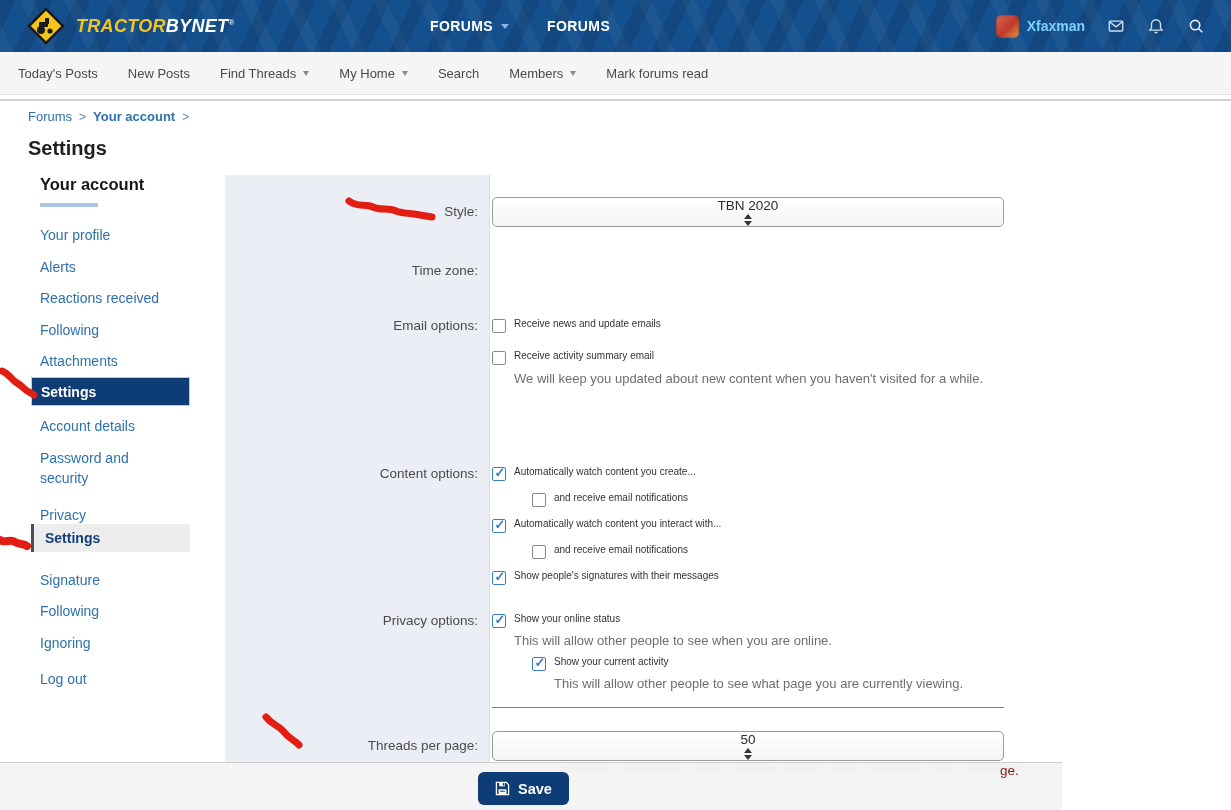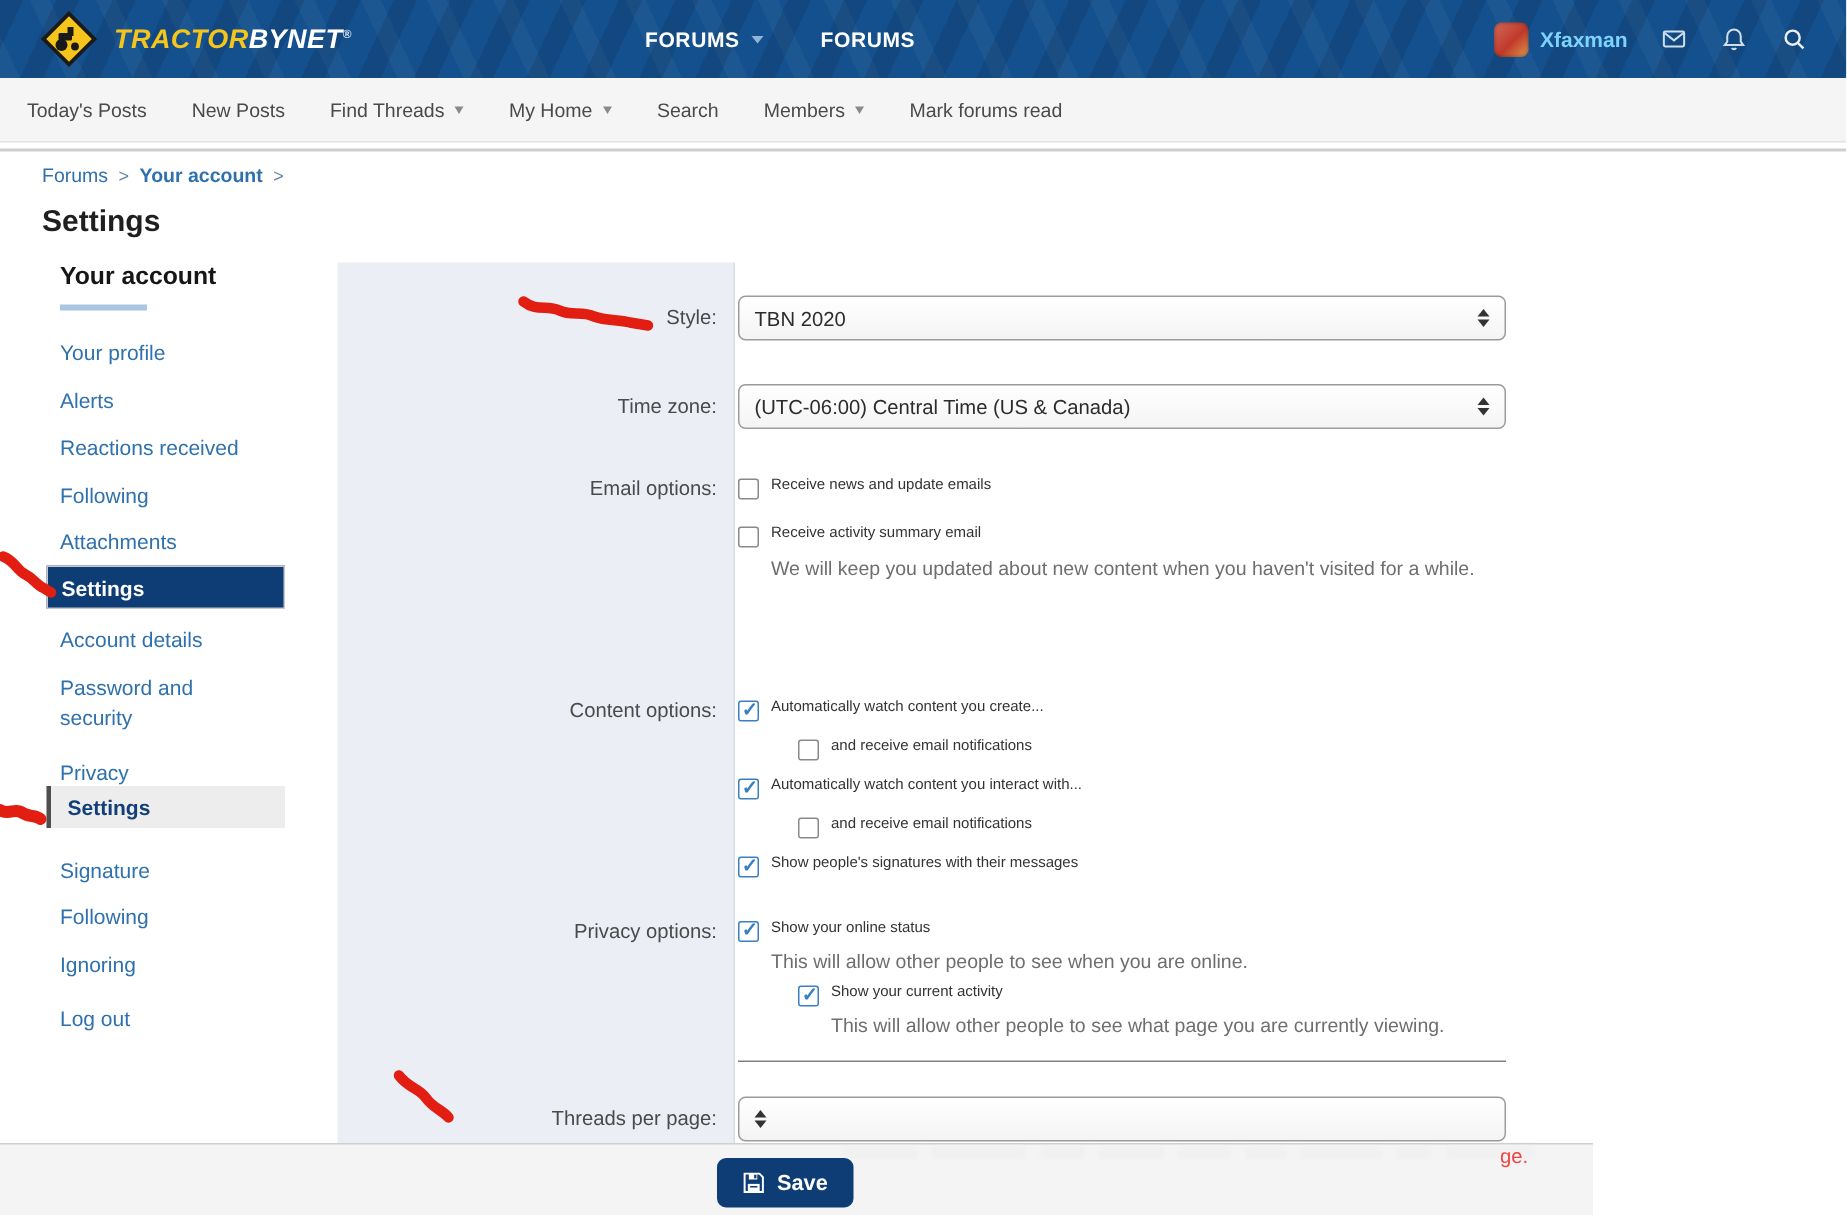"TBN 2020" .fselect { flex-direction: none -> column }
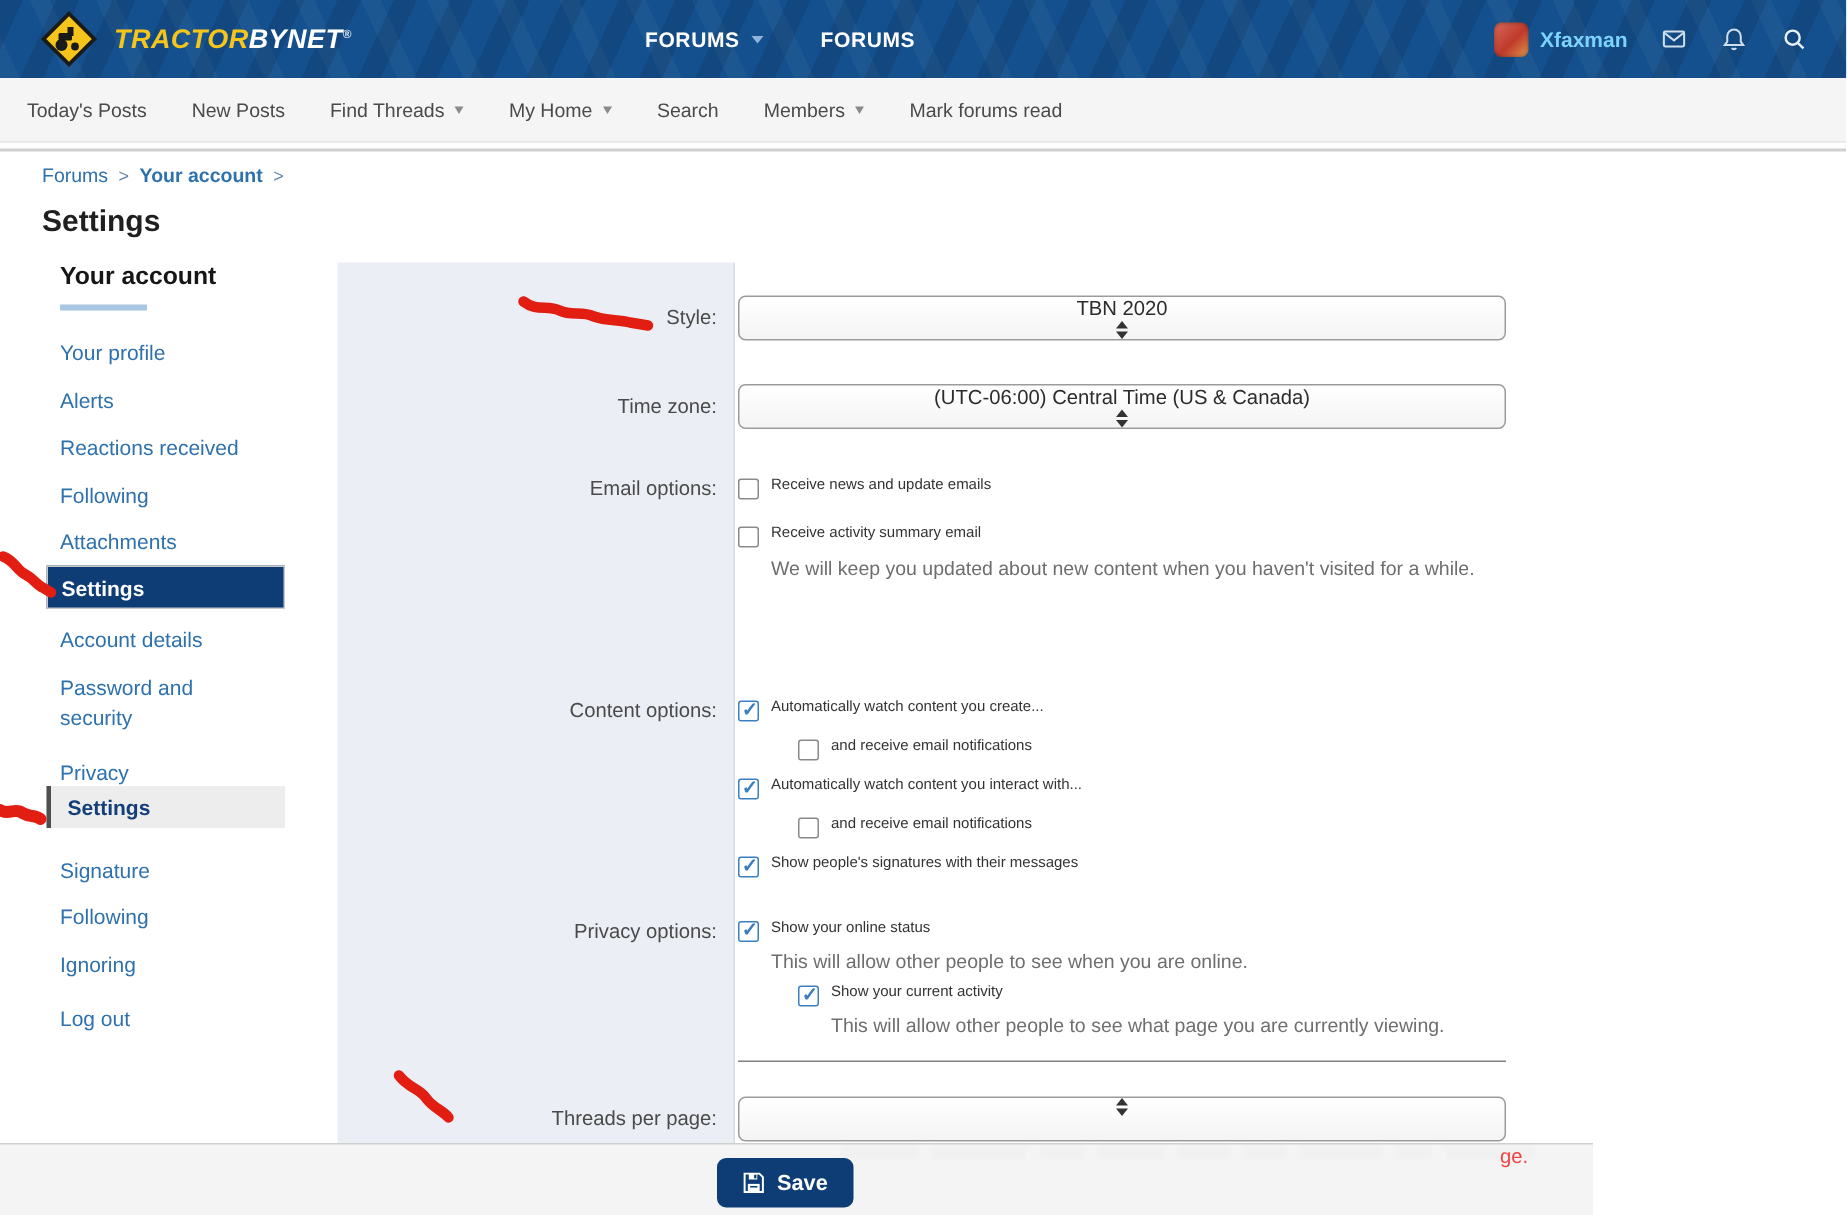"(UTC-06:00) Central Time (US &" div.fselect { html: <div> <span>(UTC-06:00) Central Time (US &amp; Canada)</span> <span> <span></span> <span></span> </span> </div> -> none }
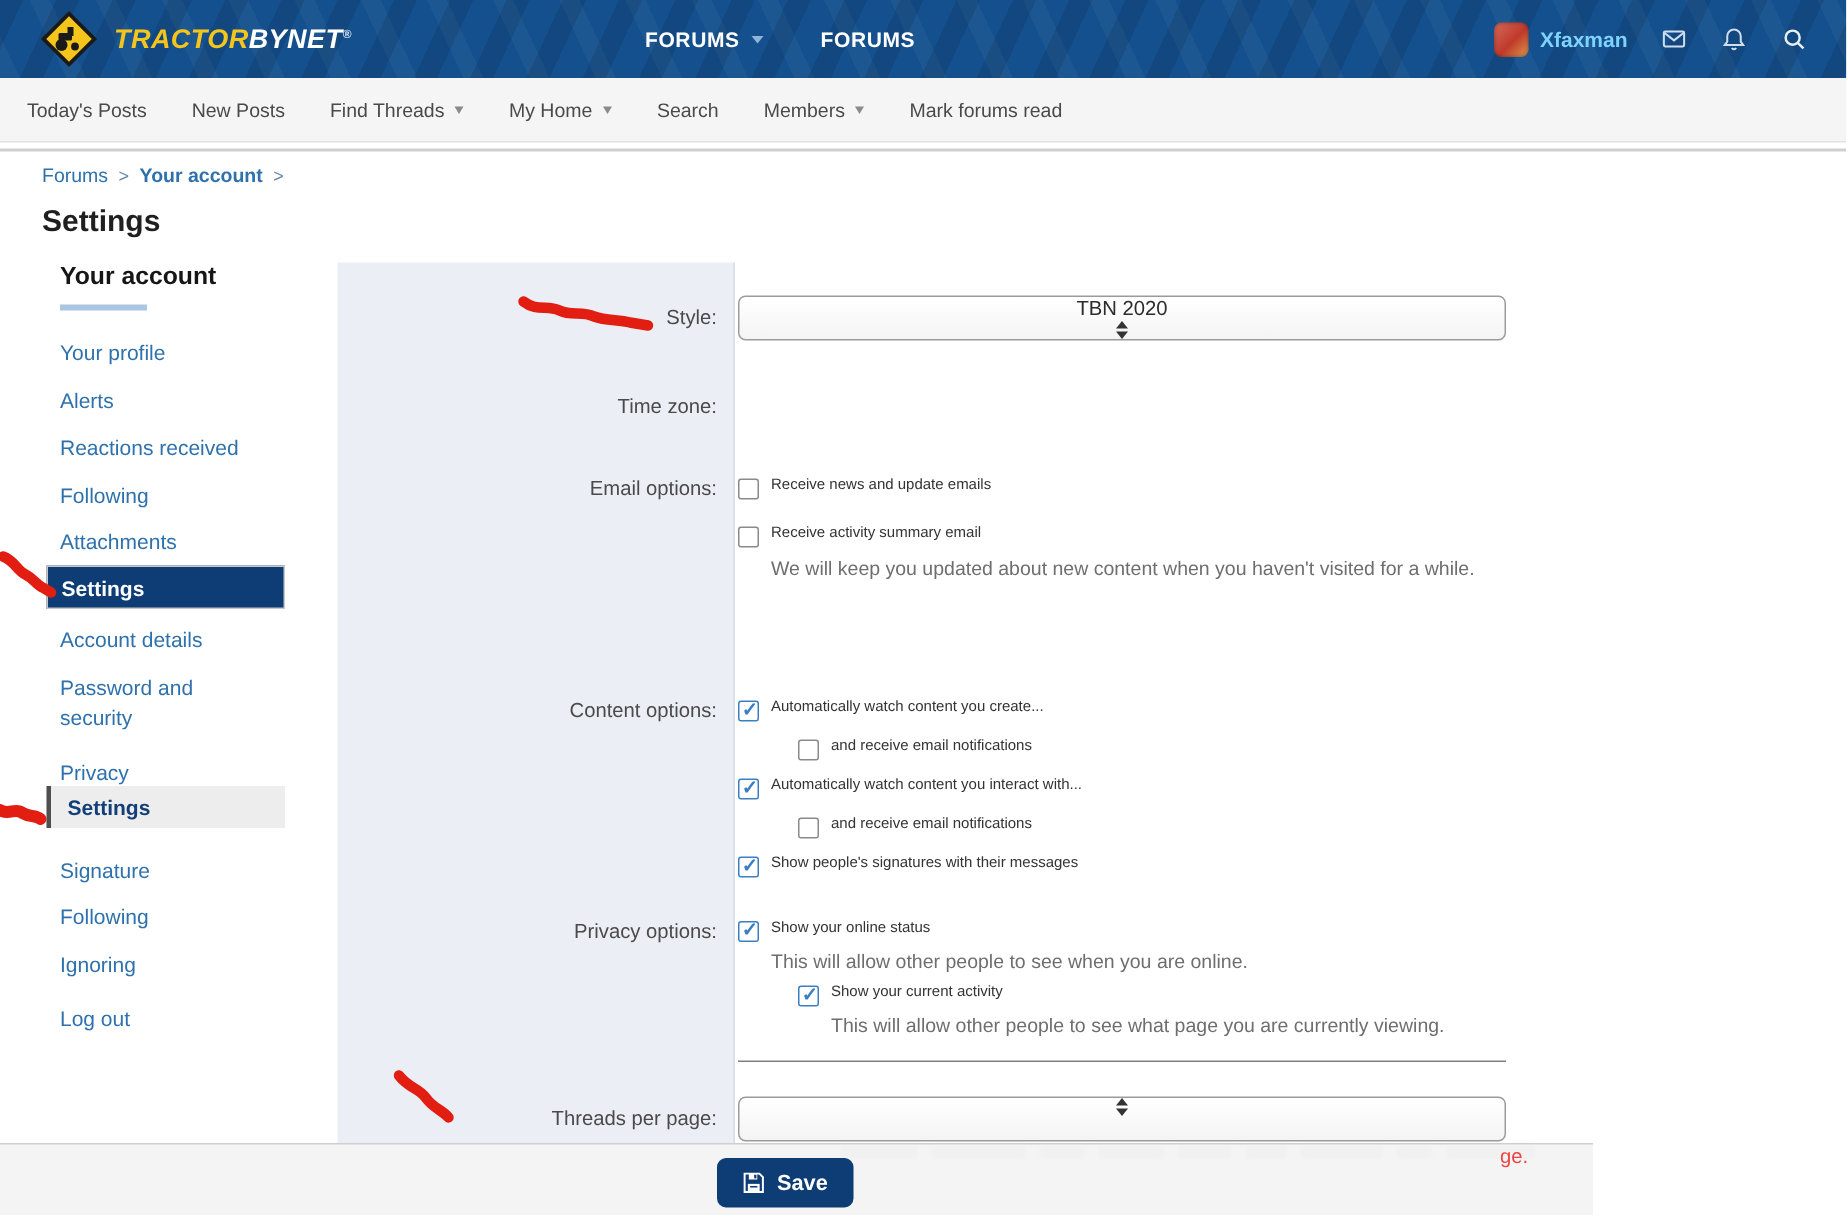"50" span.selval { html: none -> <span>50</span> }
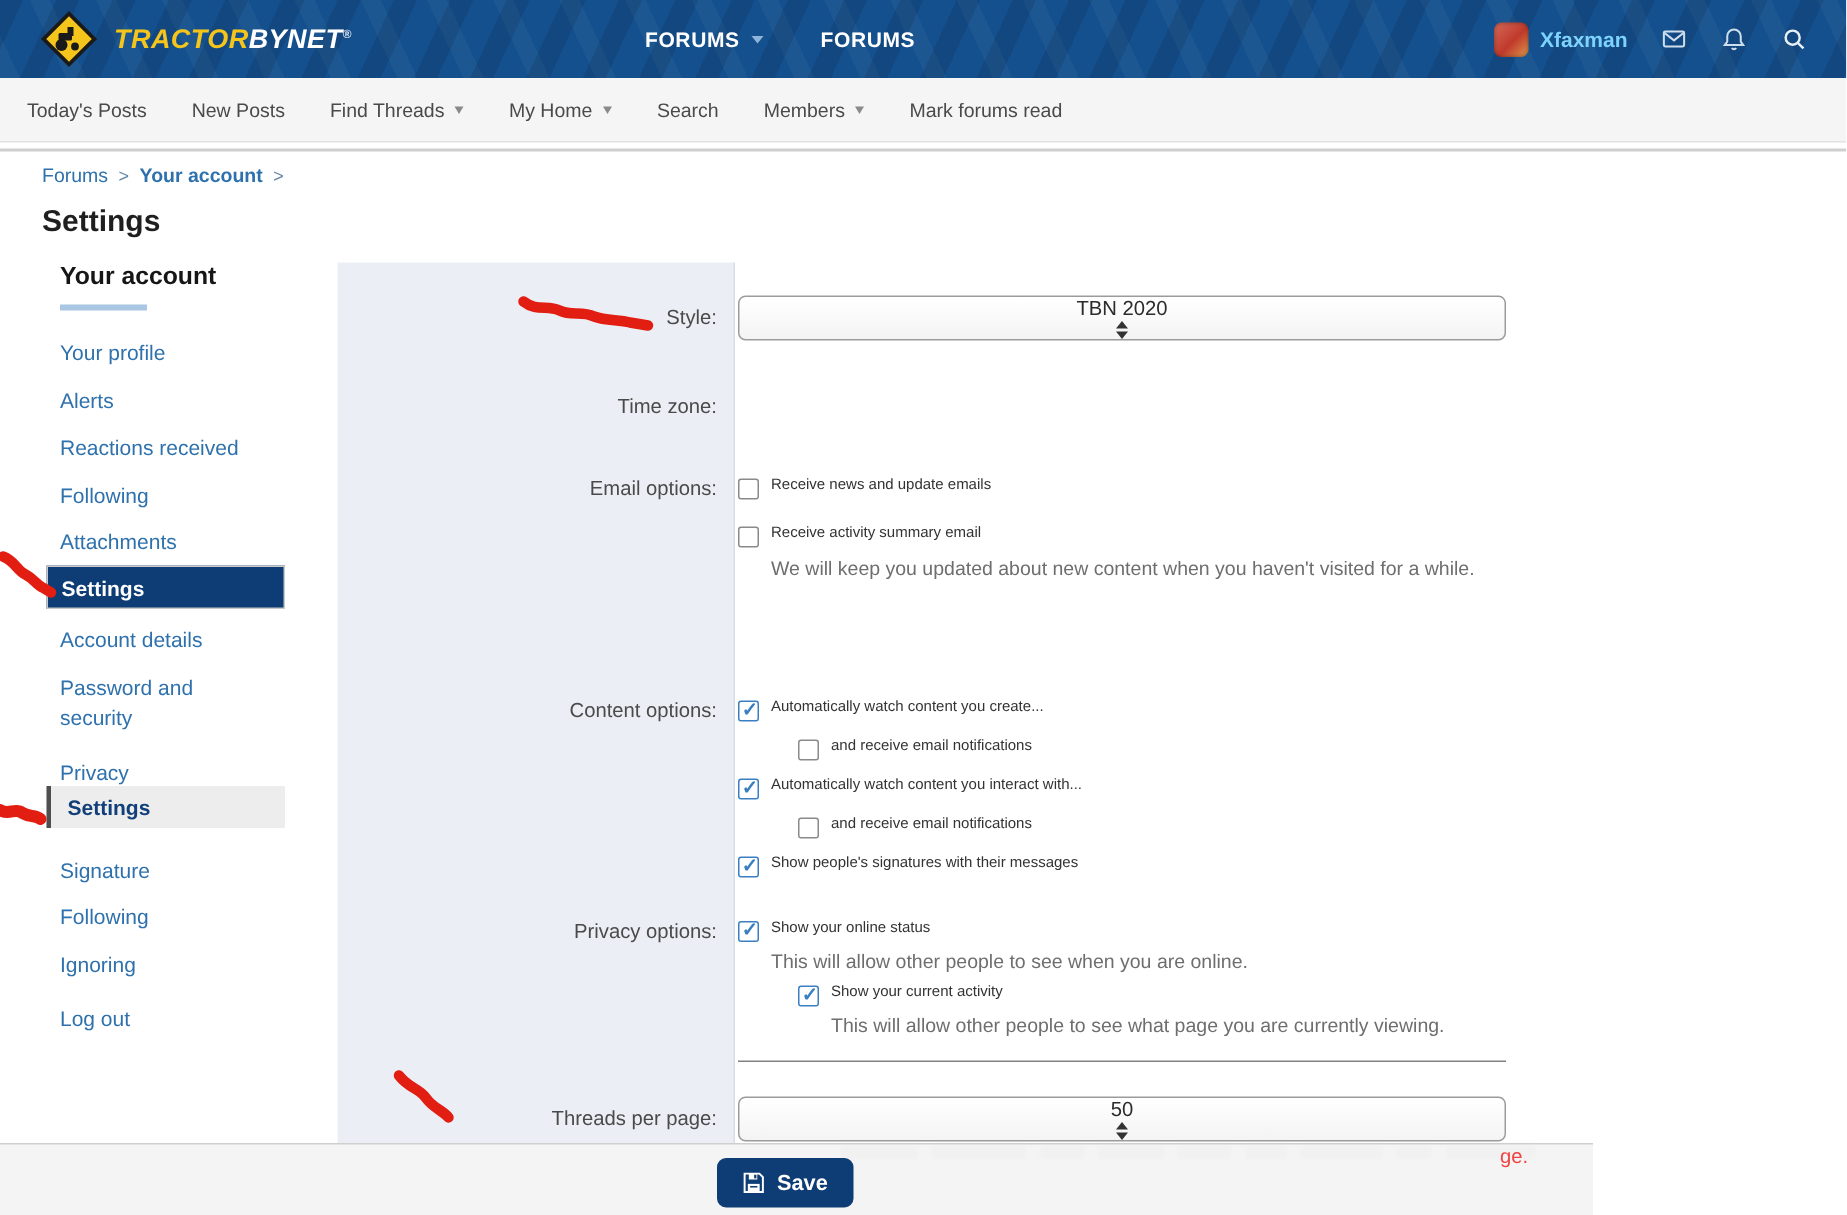"ge." .obscured-frag { color: #ef4444 -> #7f1d1d }
